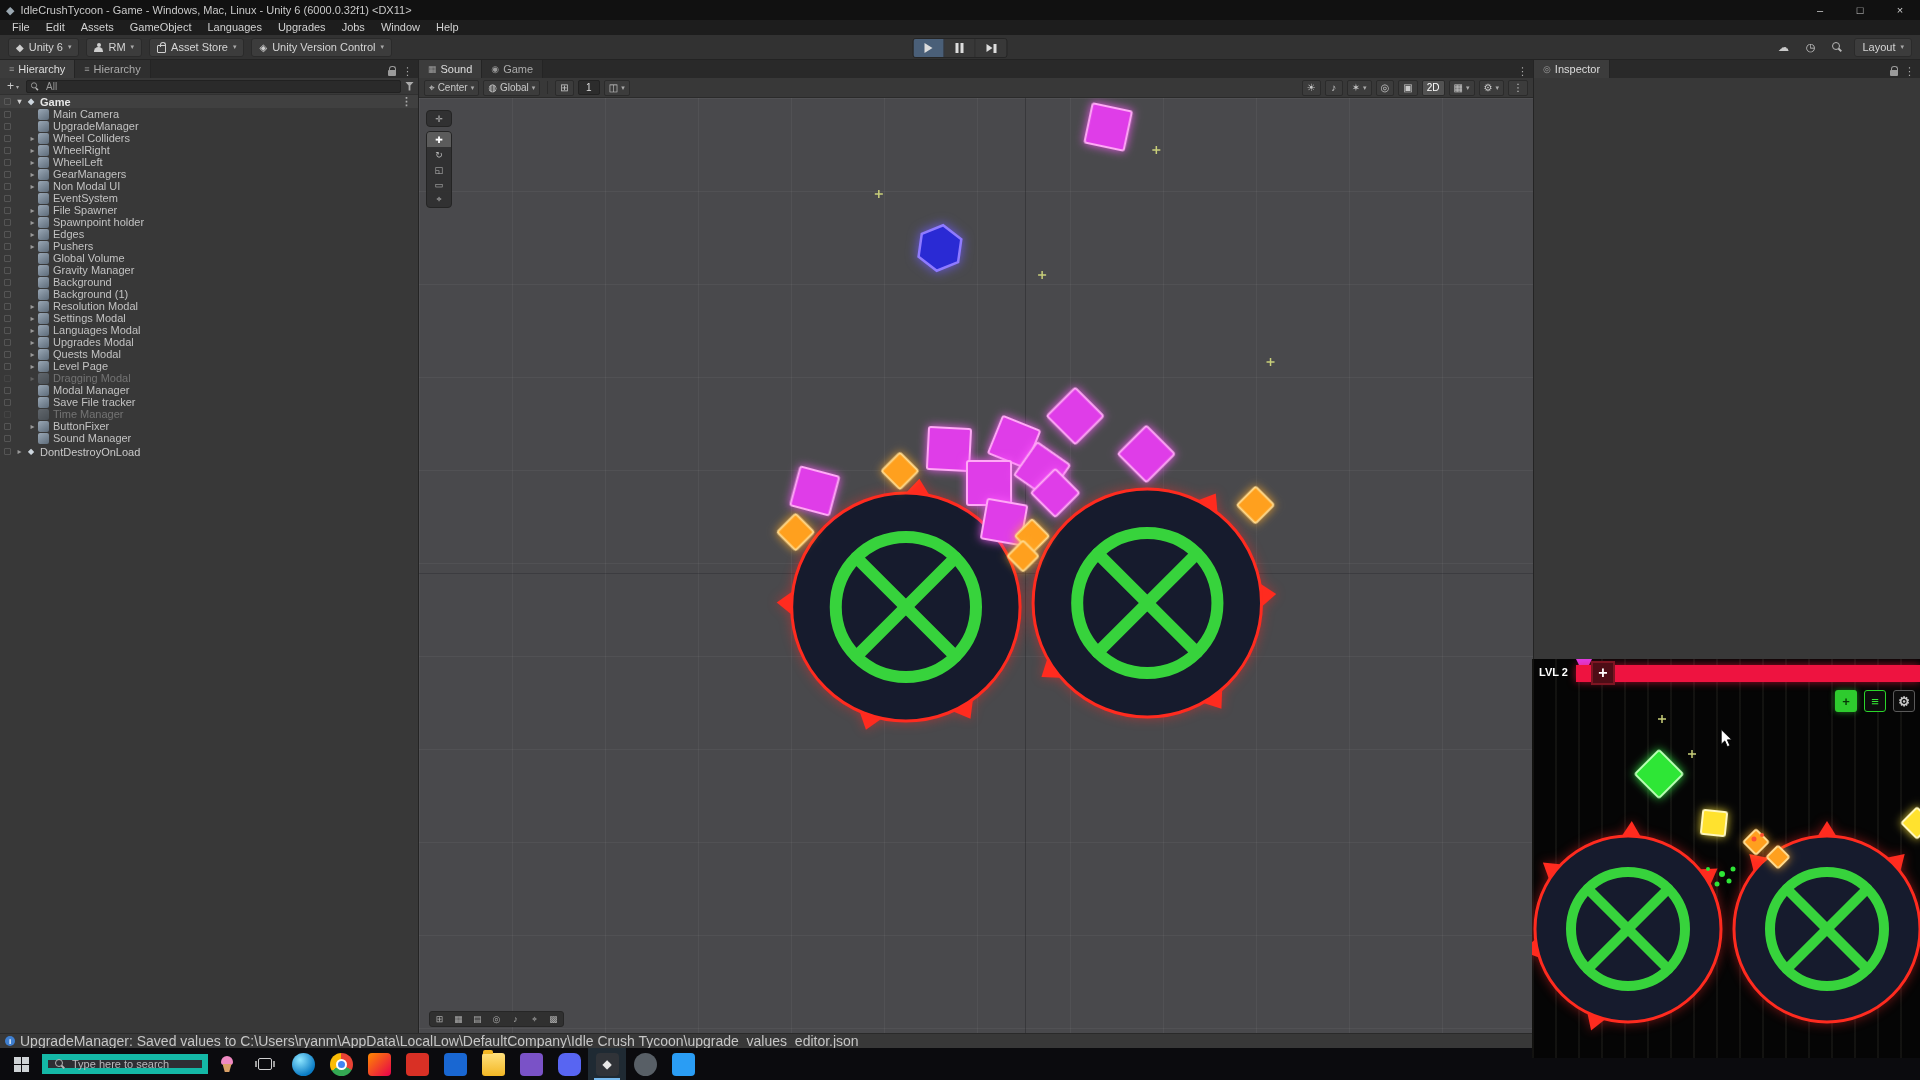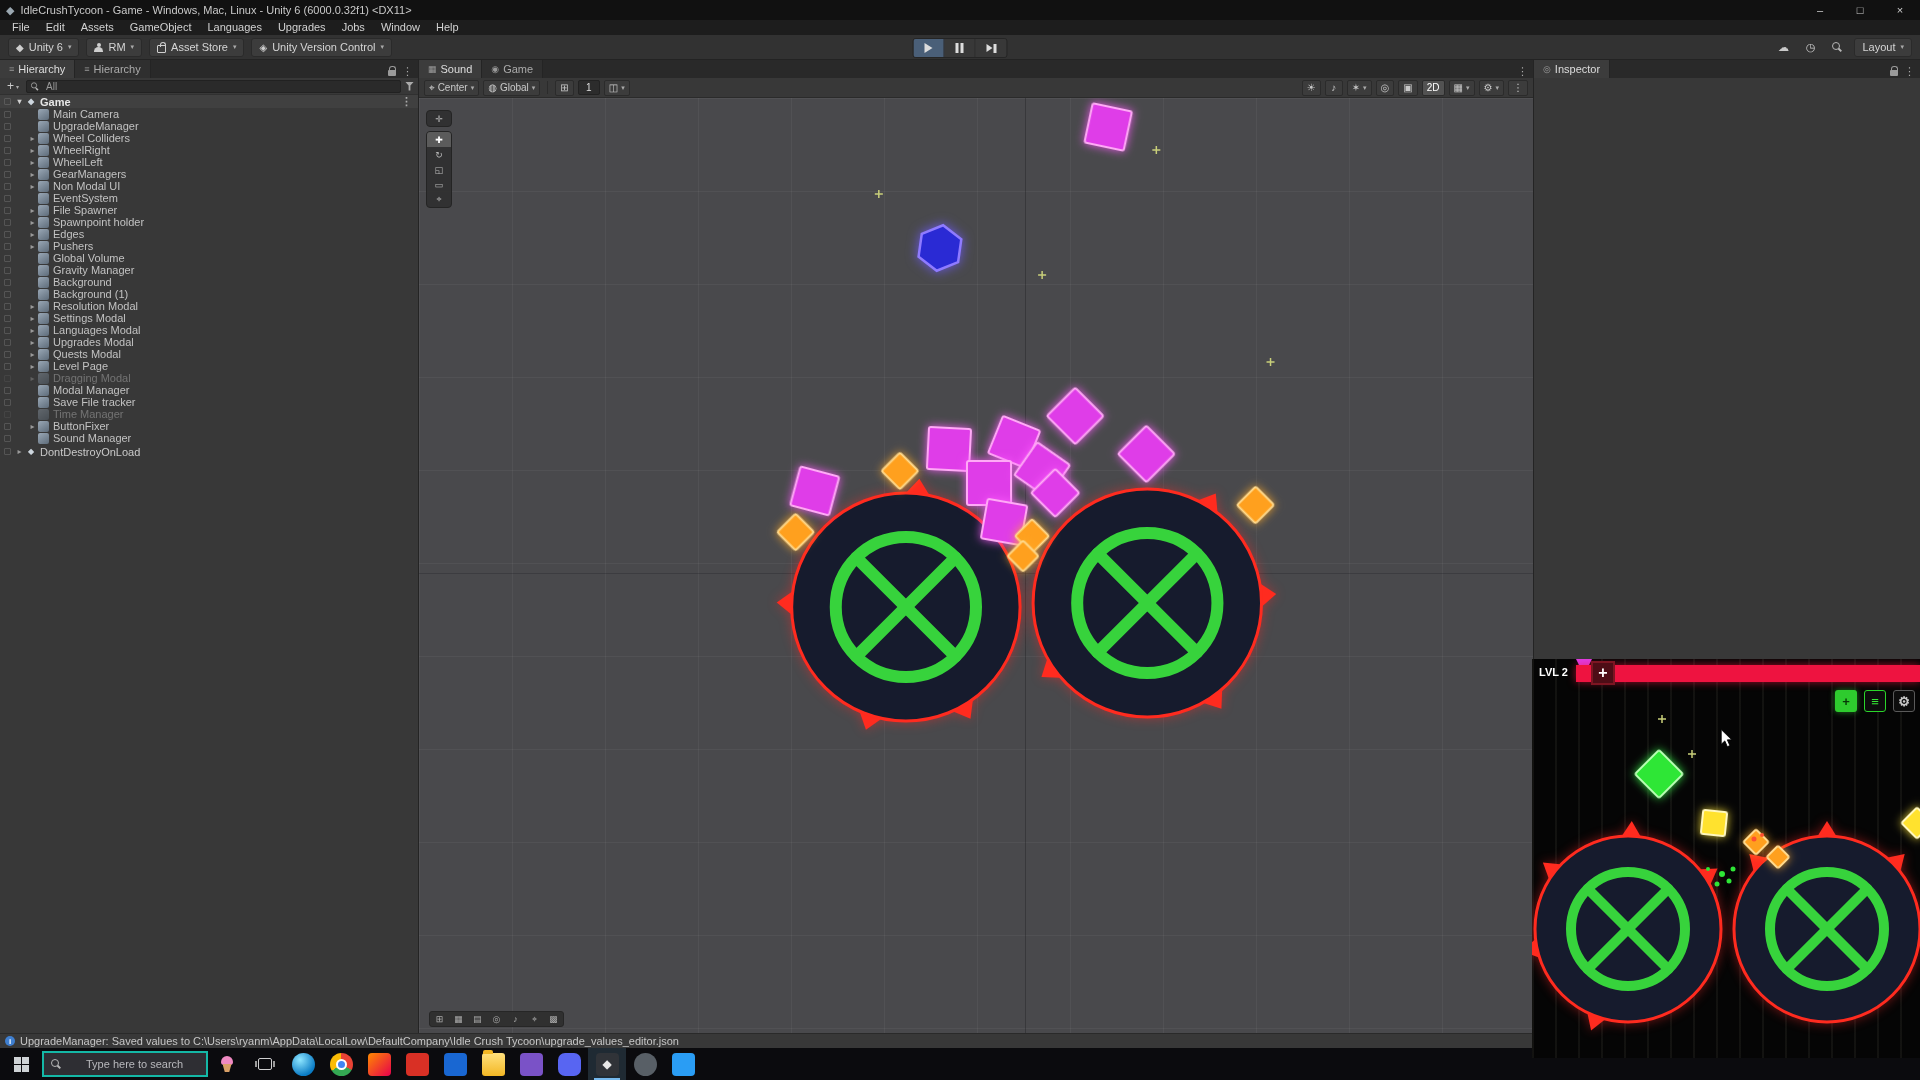"UpgradeManager: Saved values to" .status-text { font-size: 11px -> 14px }
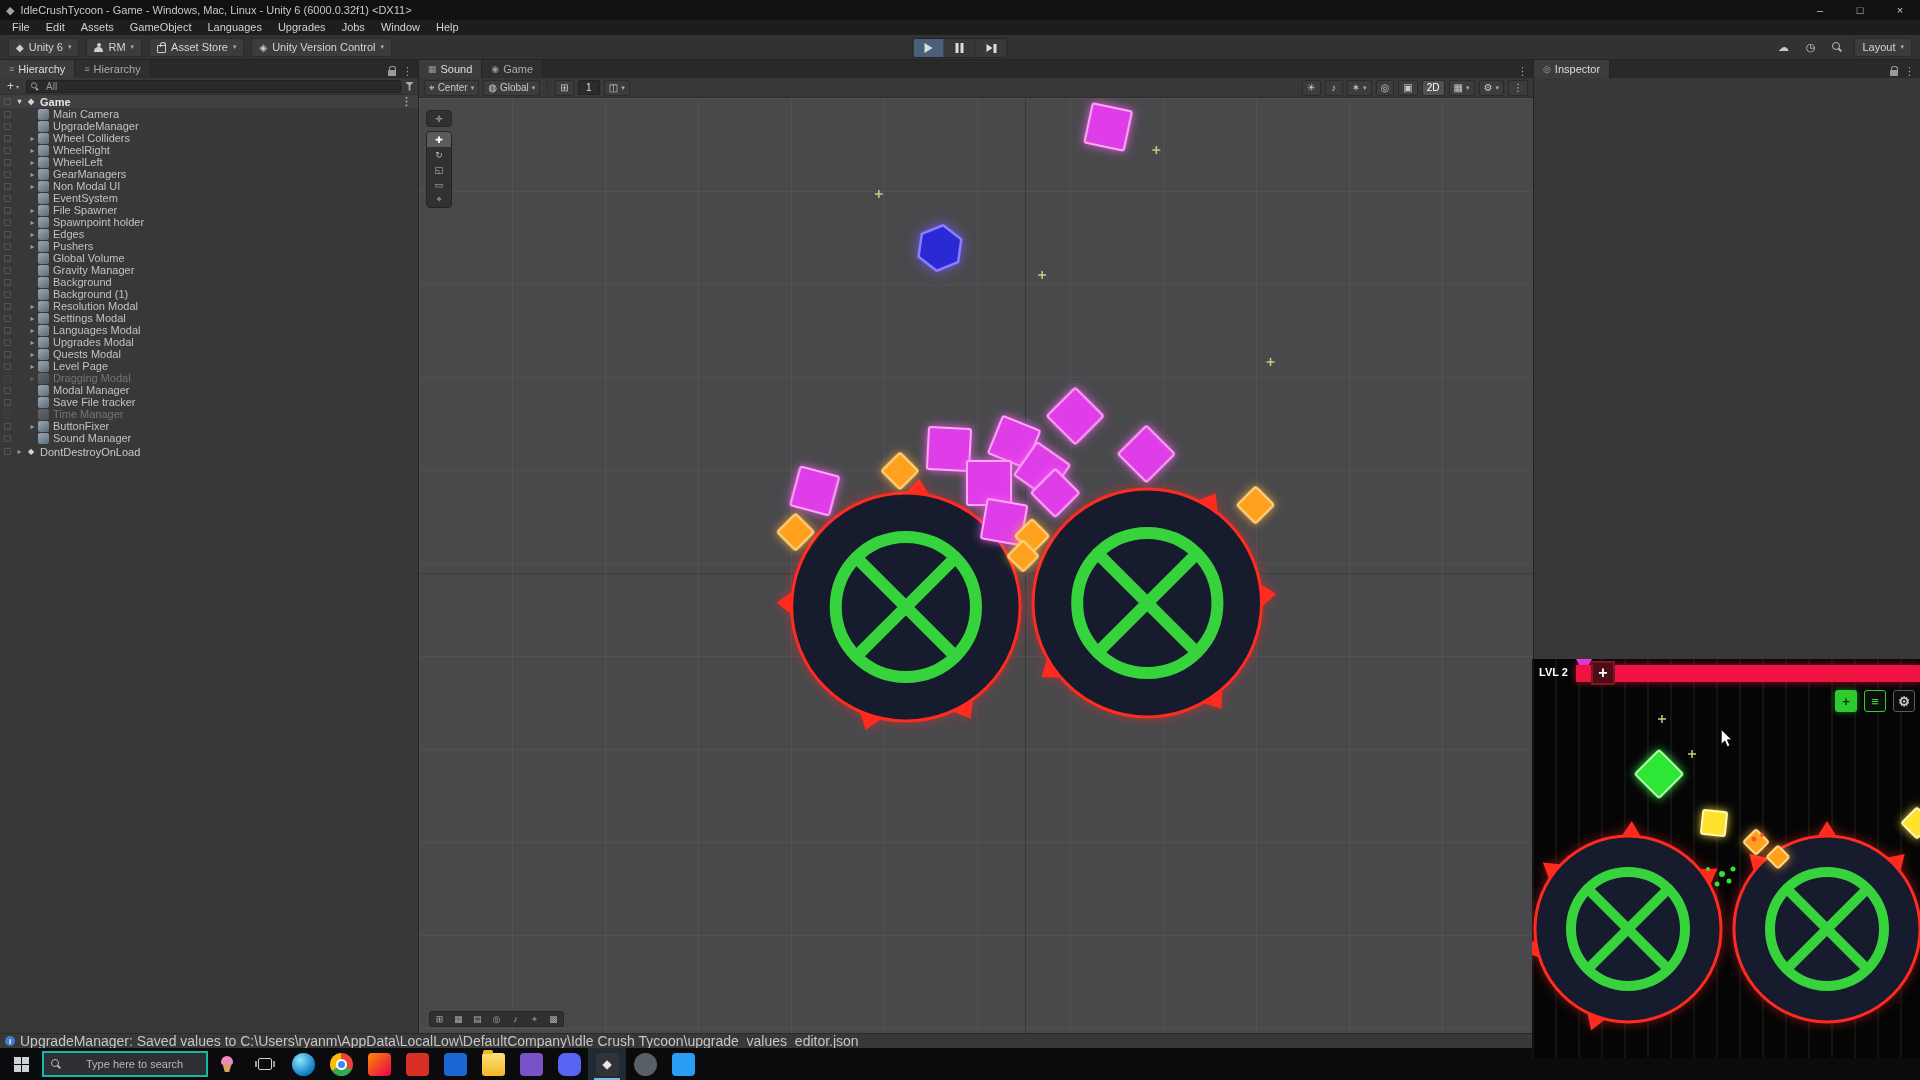"Type here to search" .tsearch { border: 2px solid #14b8a6 -> 6px solid #14b8a6; gap: 24px -> 6px; height: 26px -> 20px }
